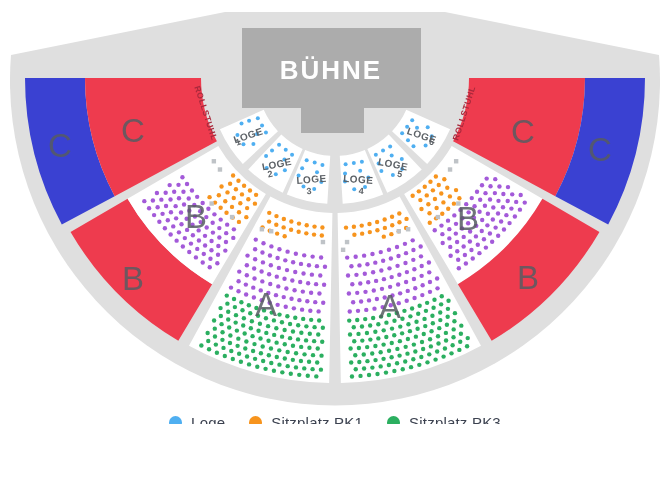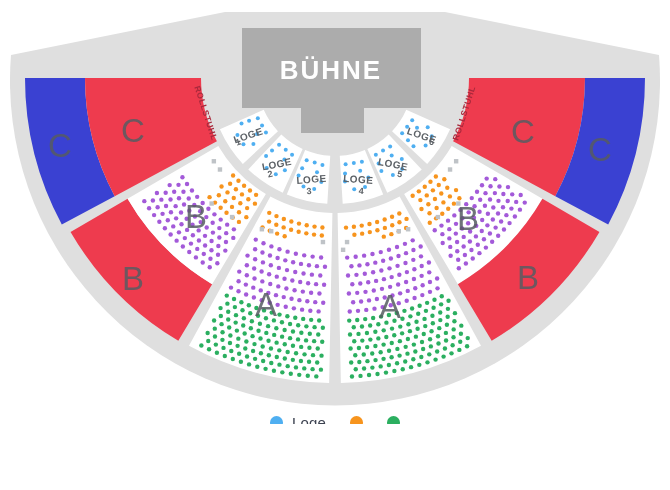"Sitzplatz PK1" span.legend-label { html: none -> <span>Sitzplatz PK1</span> }
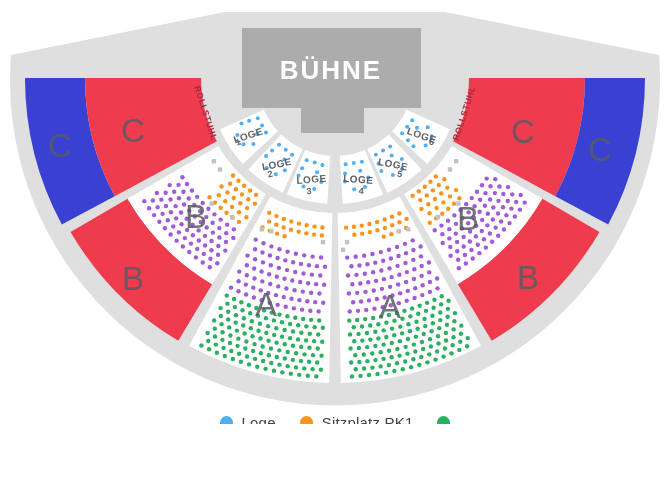"Sitzplatz PK3" span.legend-label { html: none -> <span>Sitzplatz PK3</span> }
